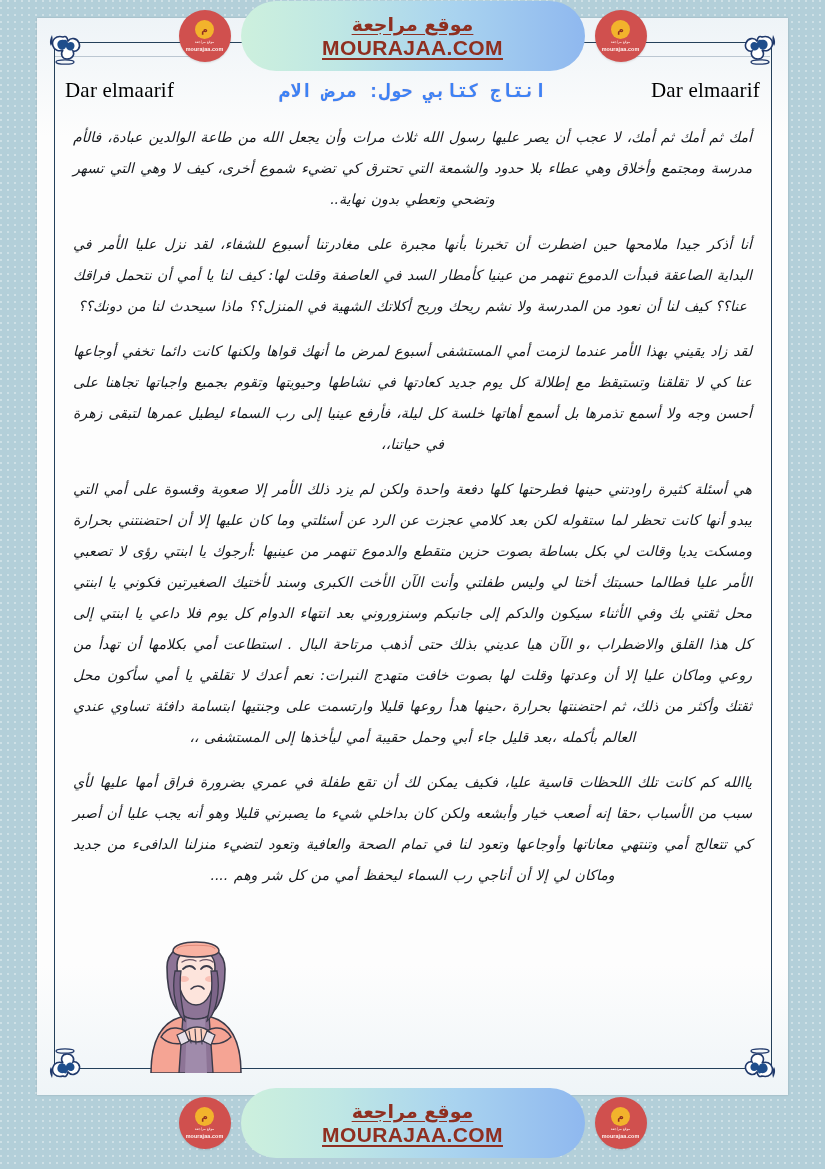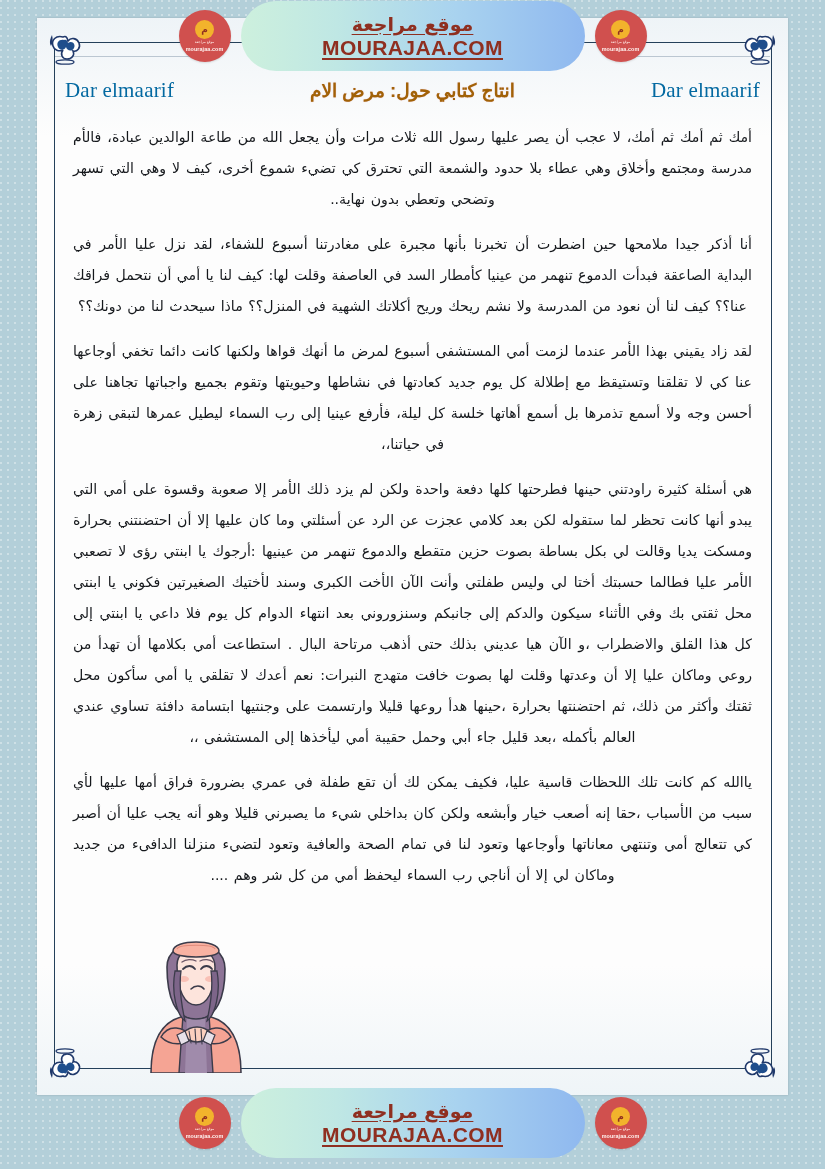"Dar elmaarif" .brand { color: #0369a1 -> #000000 }
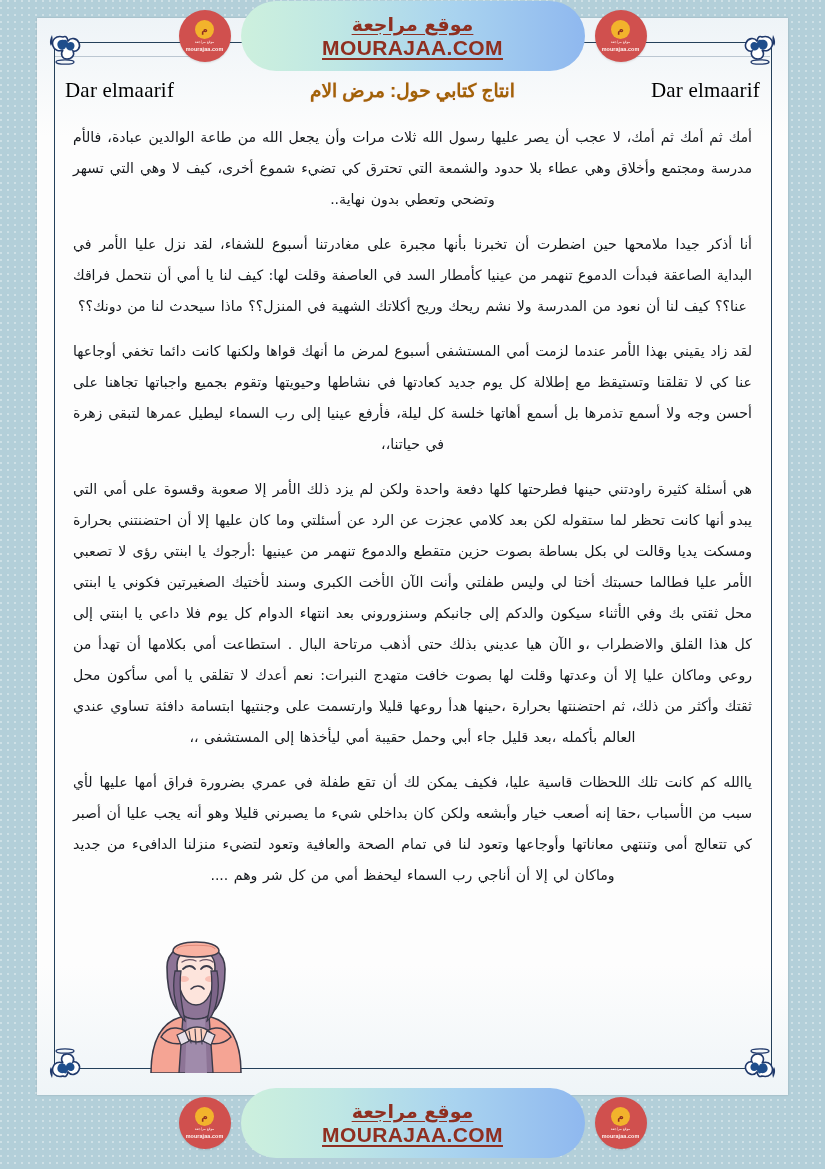"انتاج كتابي حول: مرض الام" .doc-title { color: #a16207 -> #3b82f6; font-family: Liberation Sans, sans-serif -> Liberation Mono, monospace }
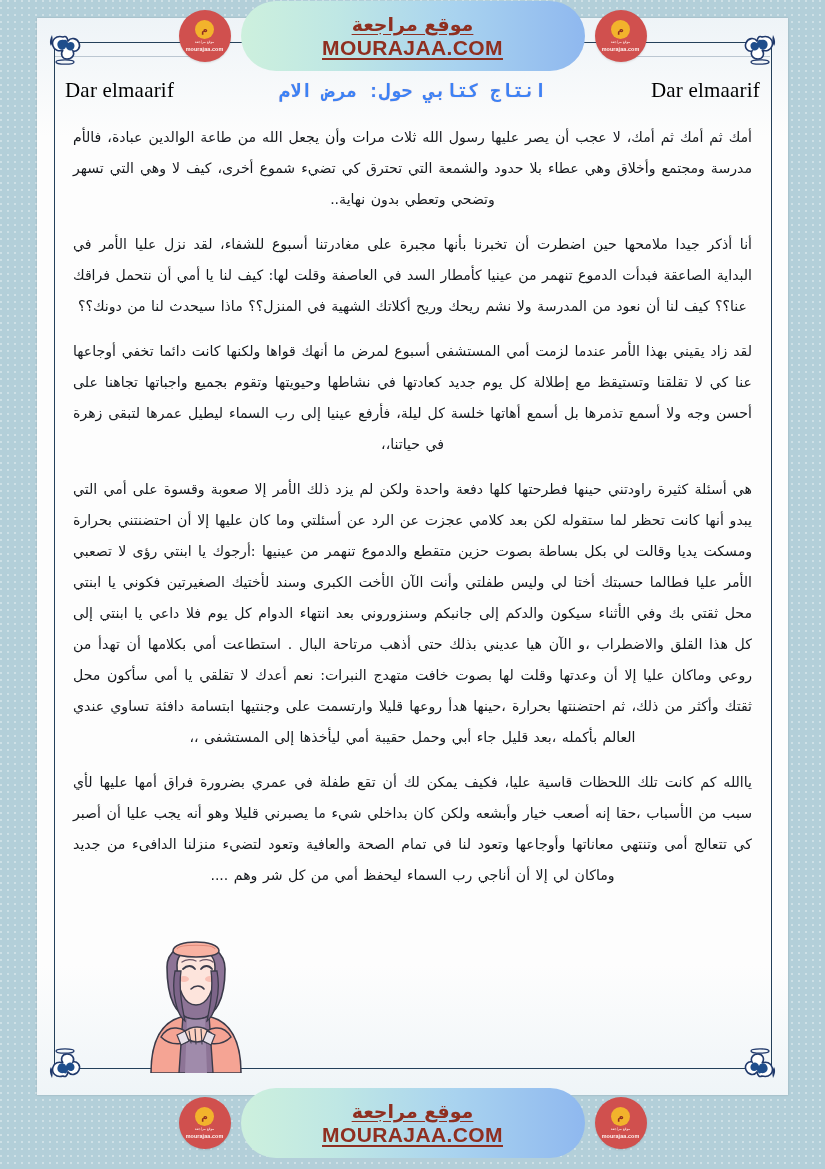"أمك ثم أمك ثم أمك،" .para { font-style: none -> italic }
